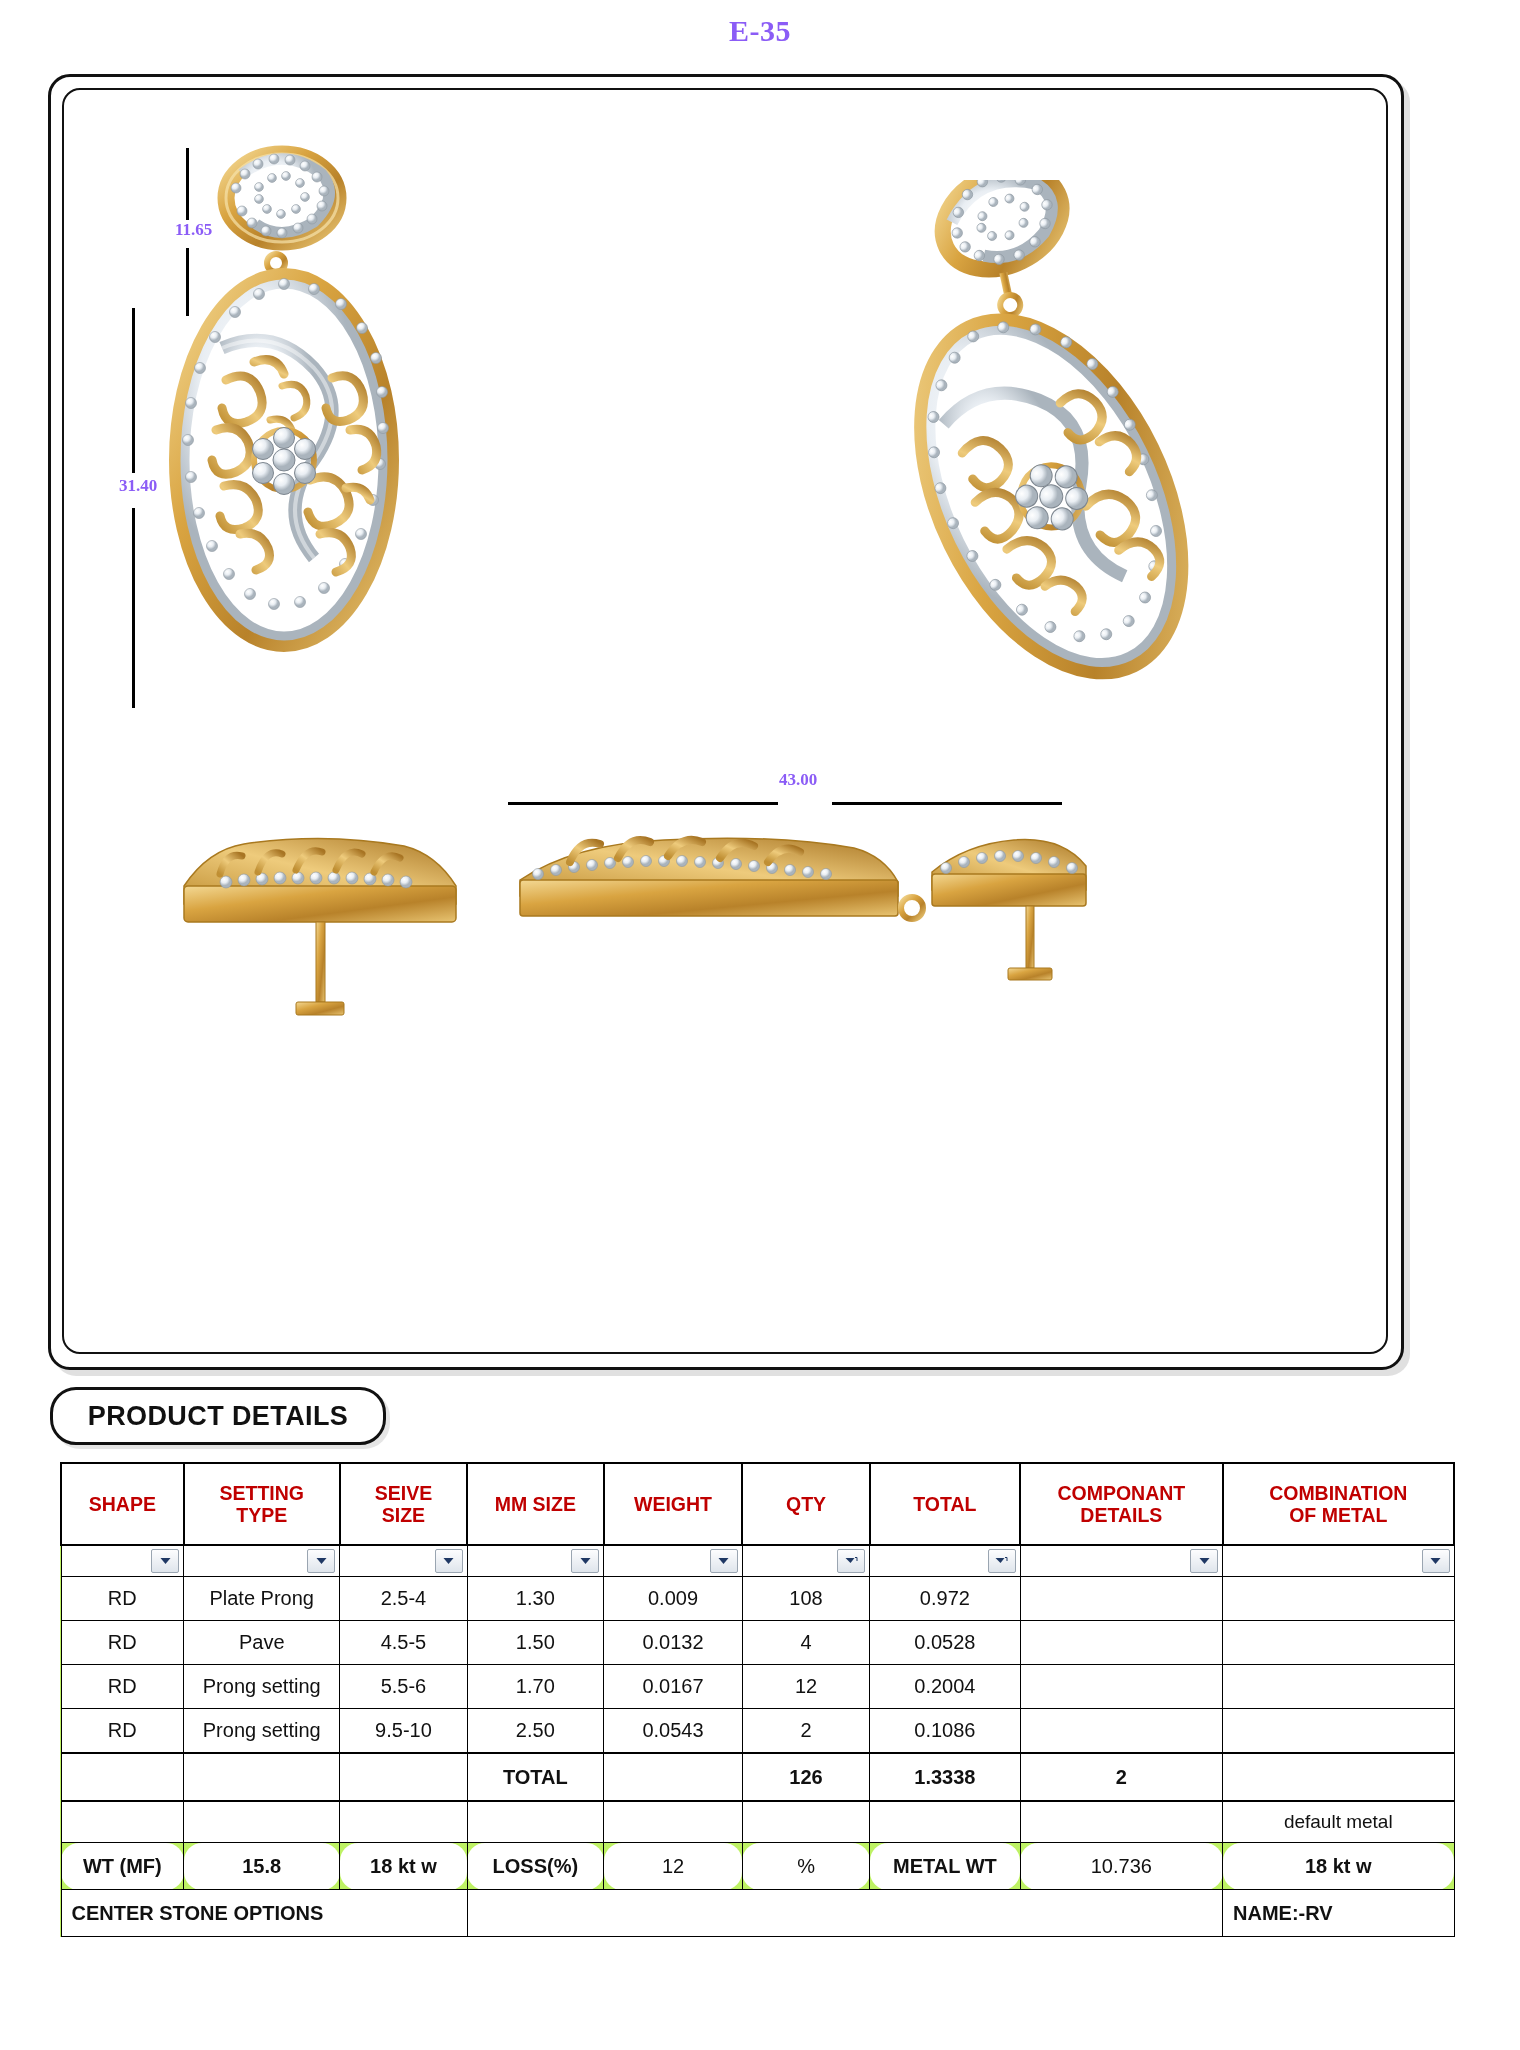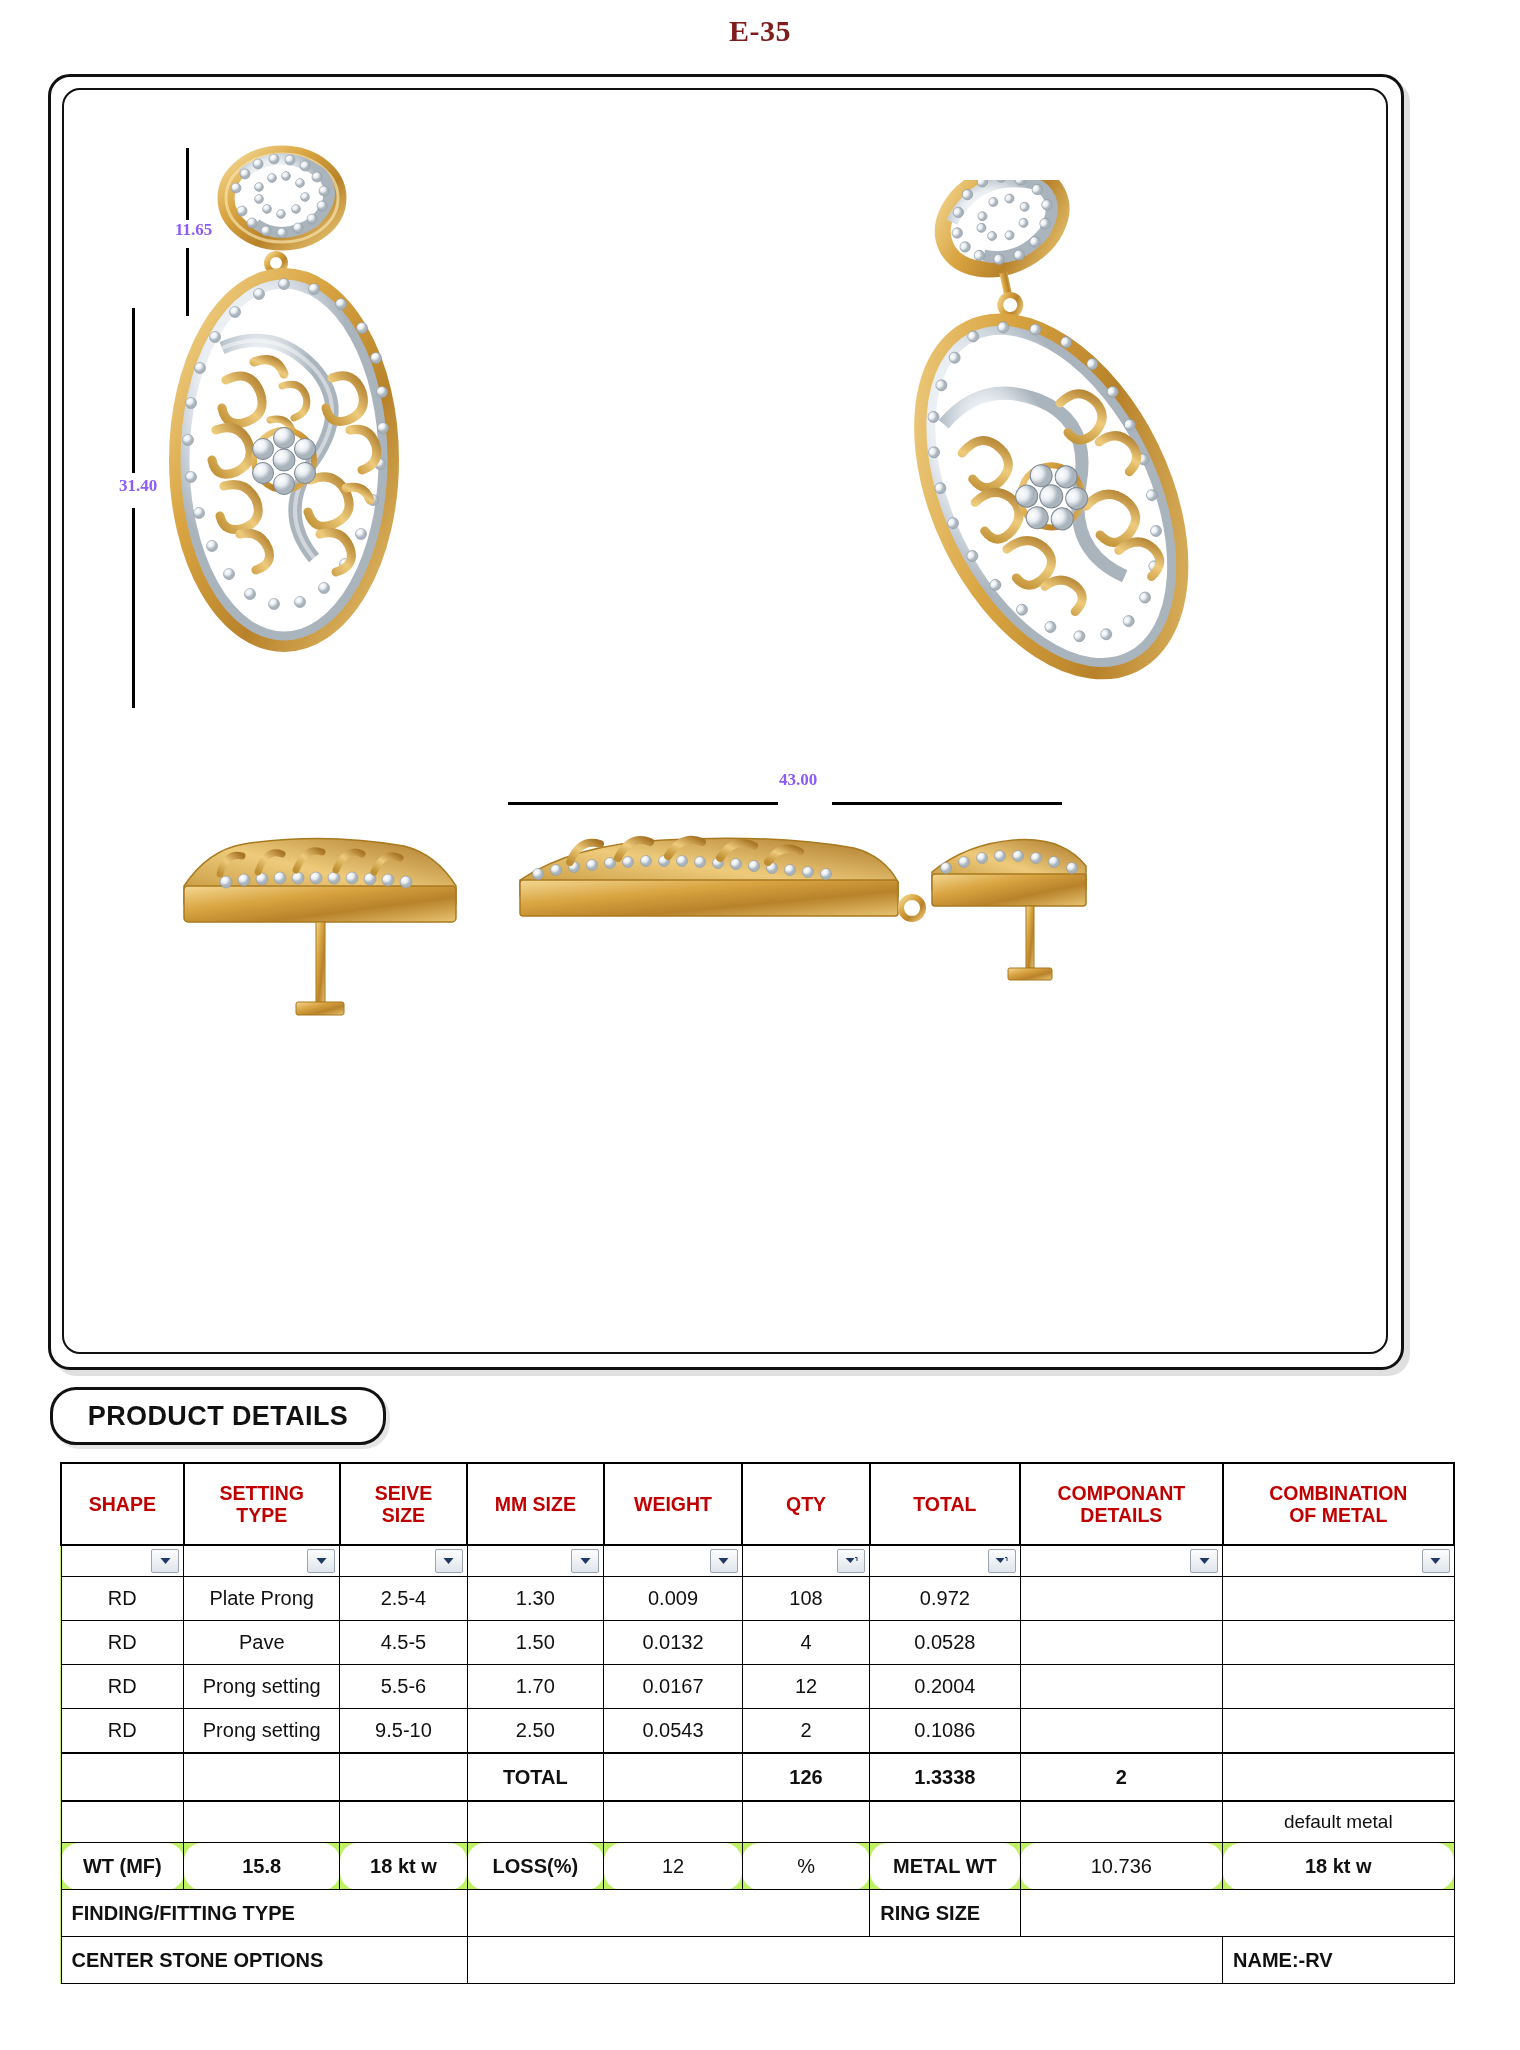"E-35" .title { color: #7f1d1d -> #8b5cf6 }
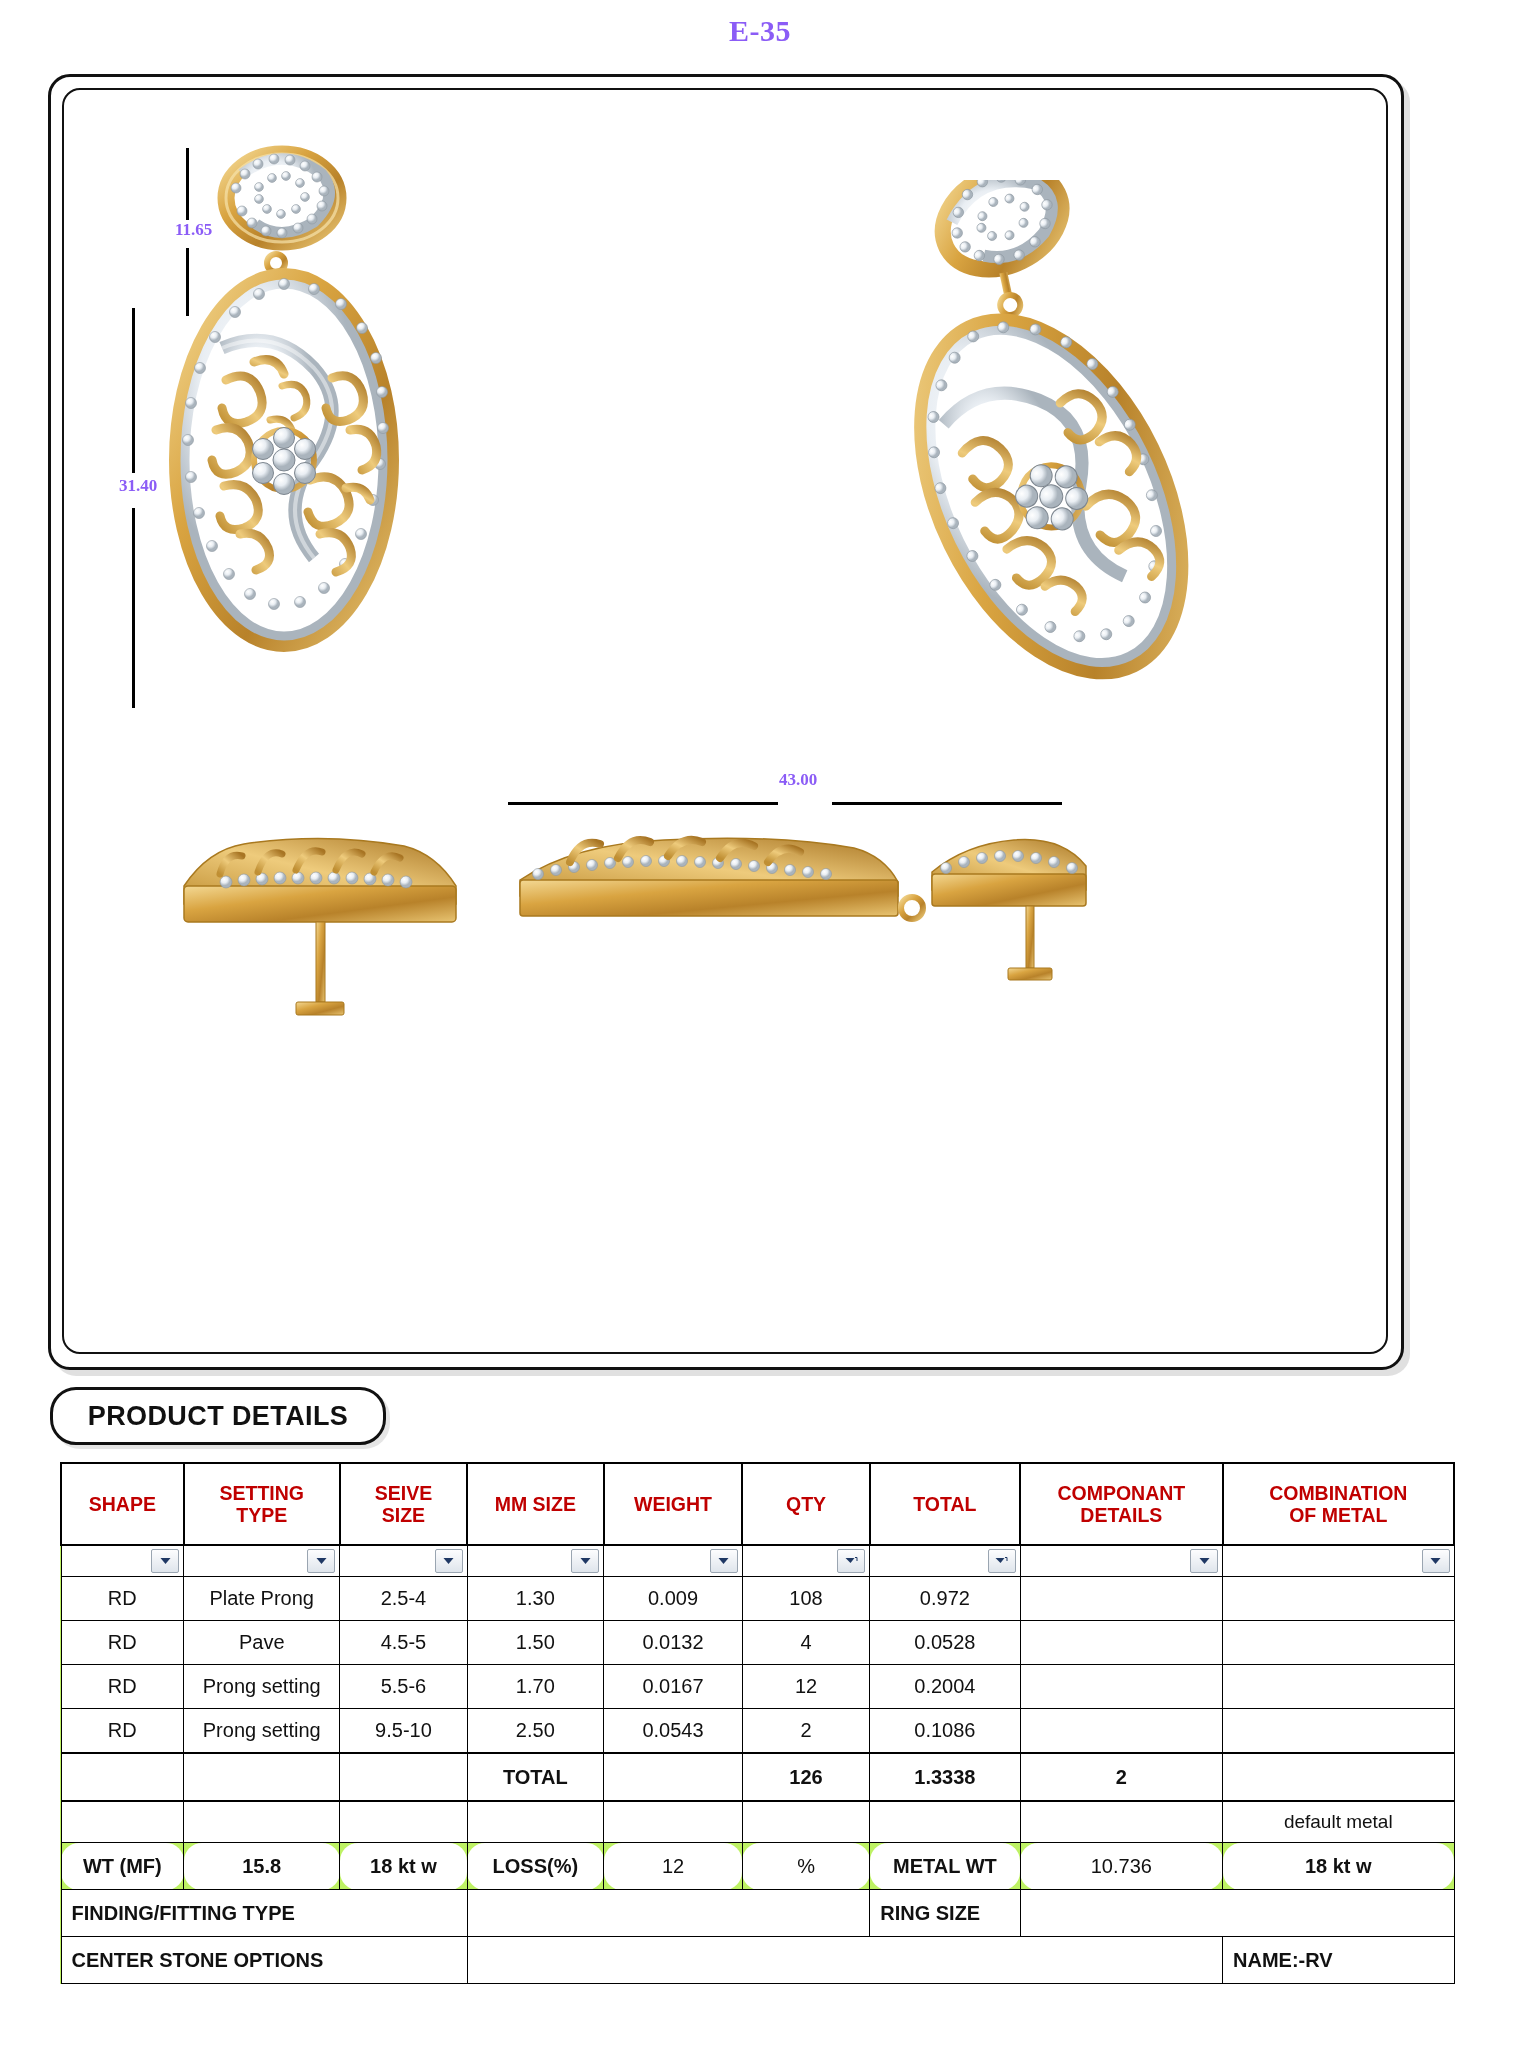"FINDING/FITTING TYPE" tr.lastrow { html: <tr> <td>FINDING/FITTING TYPE</td> <td></td> <td>RING SIZE</td> <td></td> </tr> -> none }
